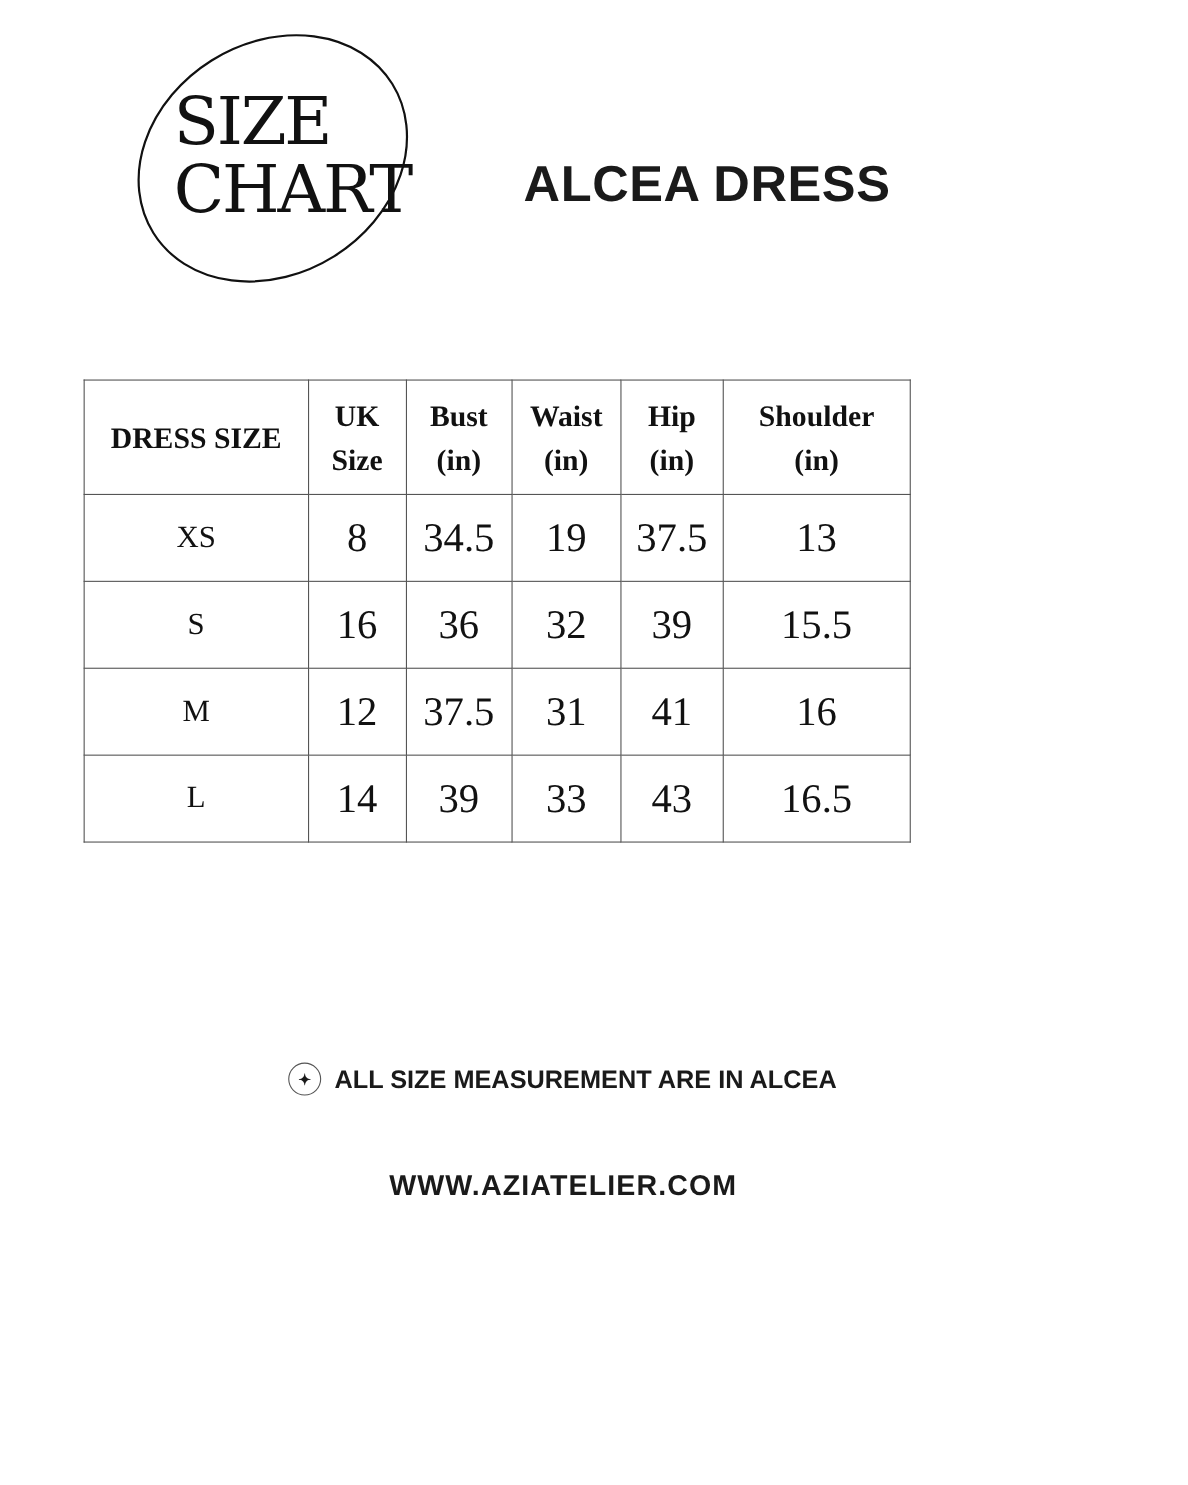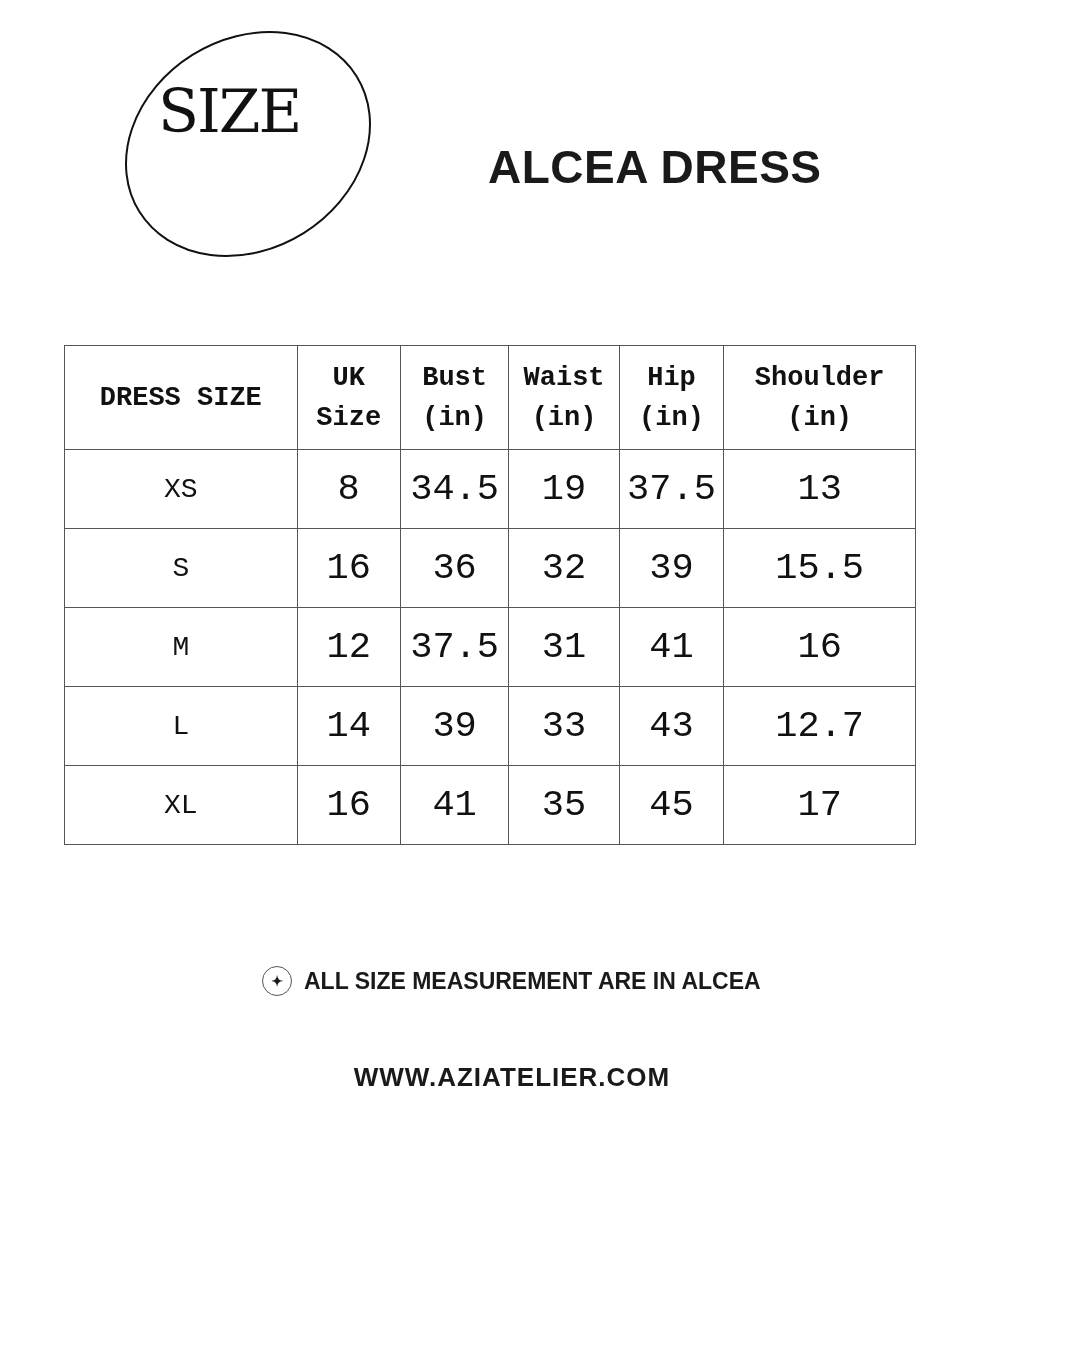"CHART" div { html: none -> <div>CHART</div> }
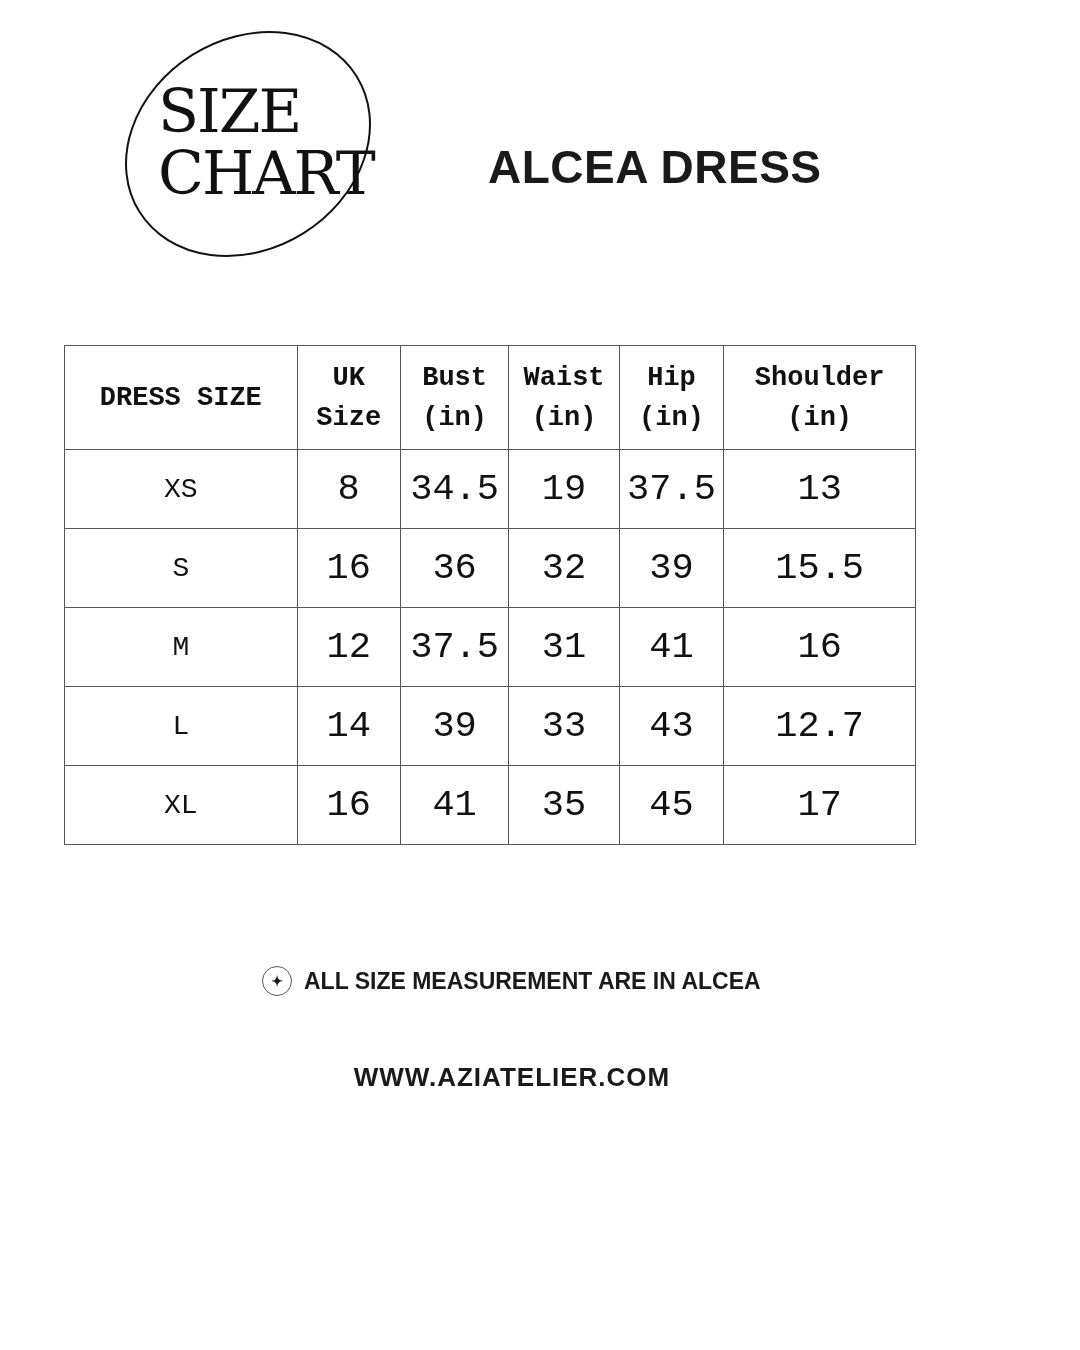"ALCEA DRESS" .title { left: 488px -> 476px }
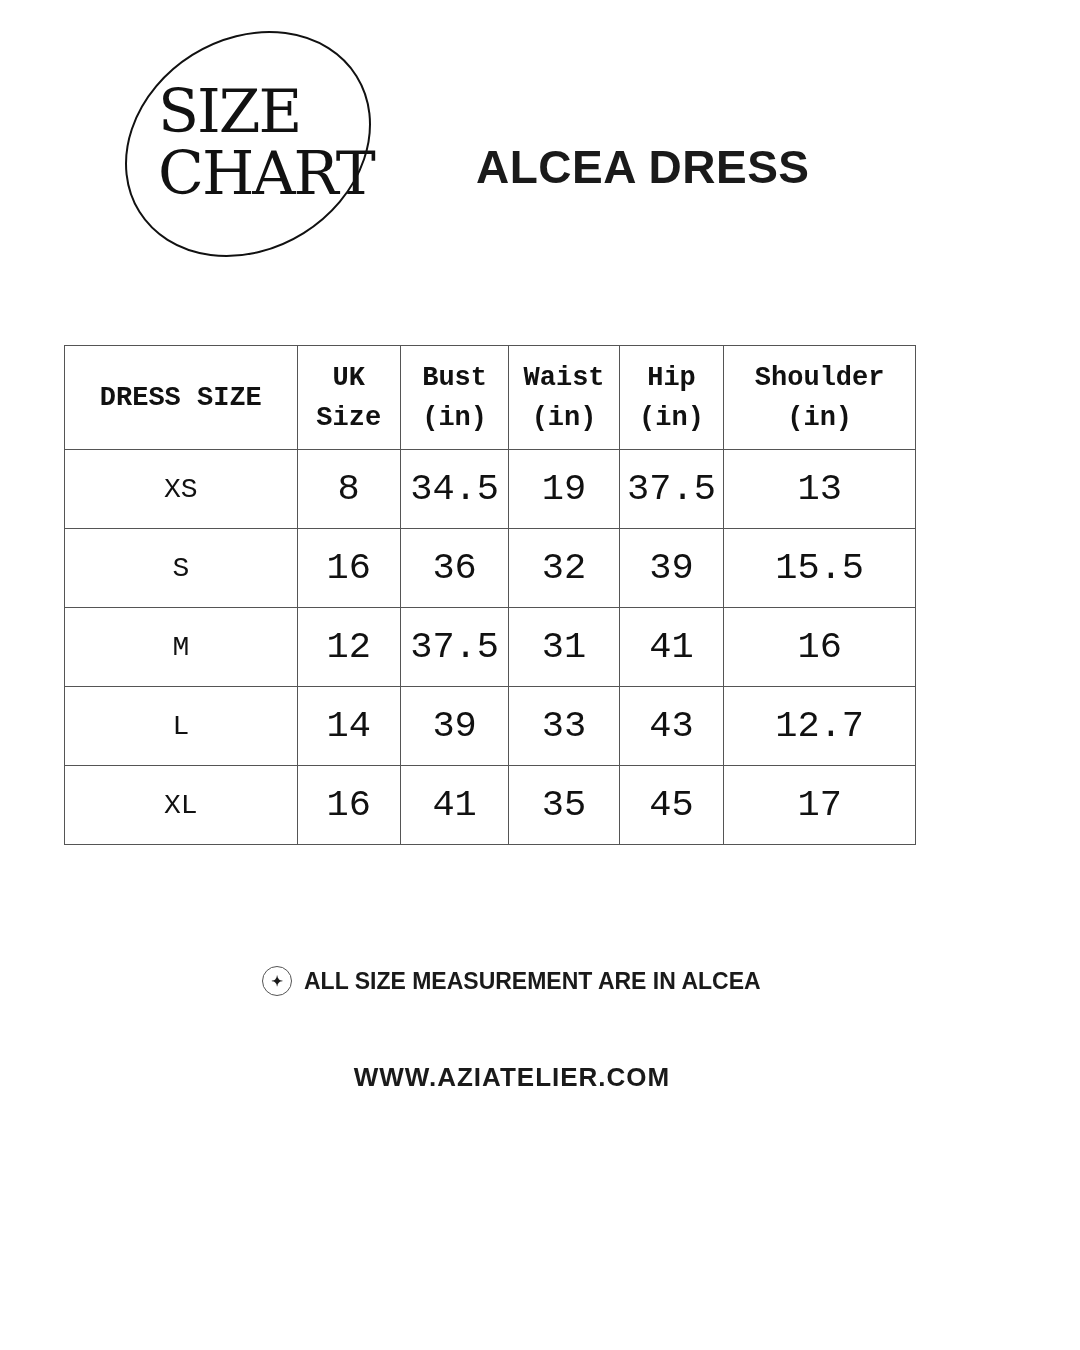"DRESS SIZE" table.size-table { font-family: Liberation Mono, monospace -> Liberation Serif, serif; left: 64px -> 76px; width: 852px -> 752px }
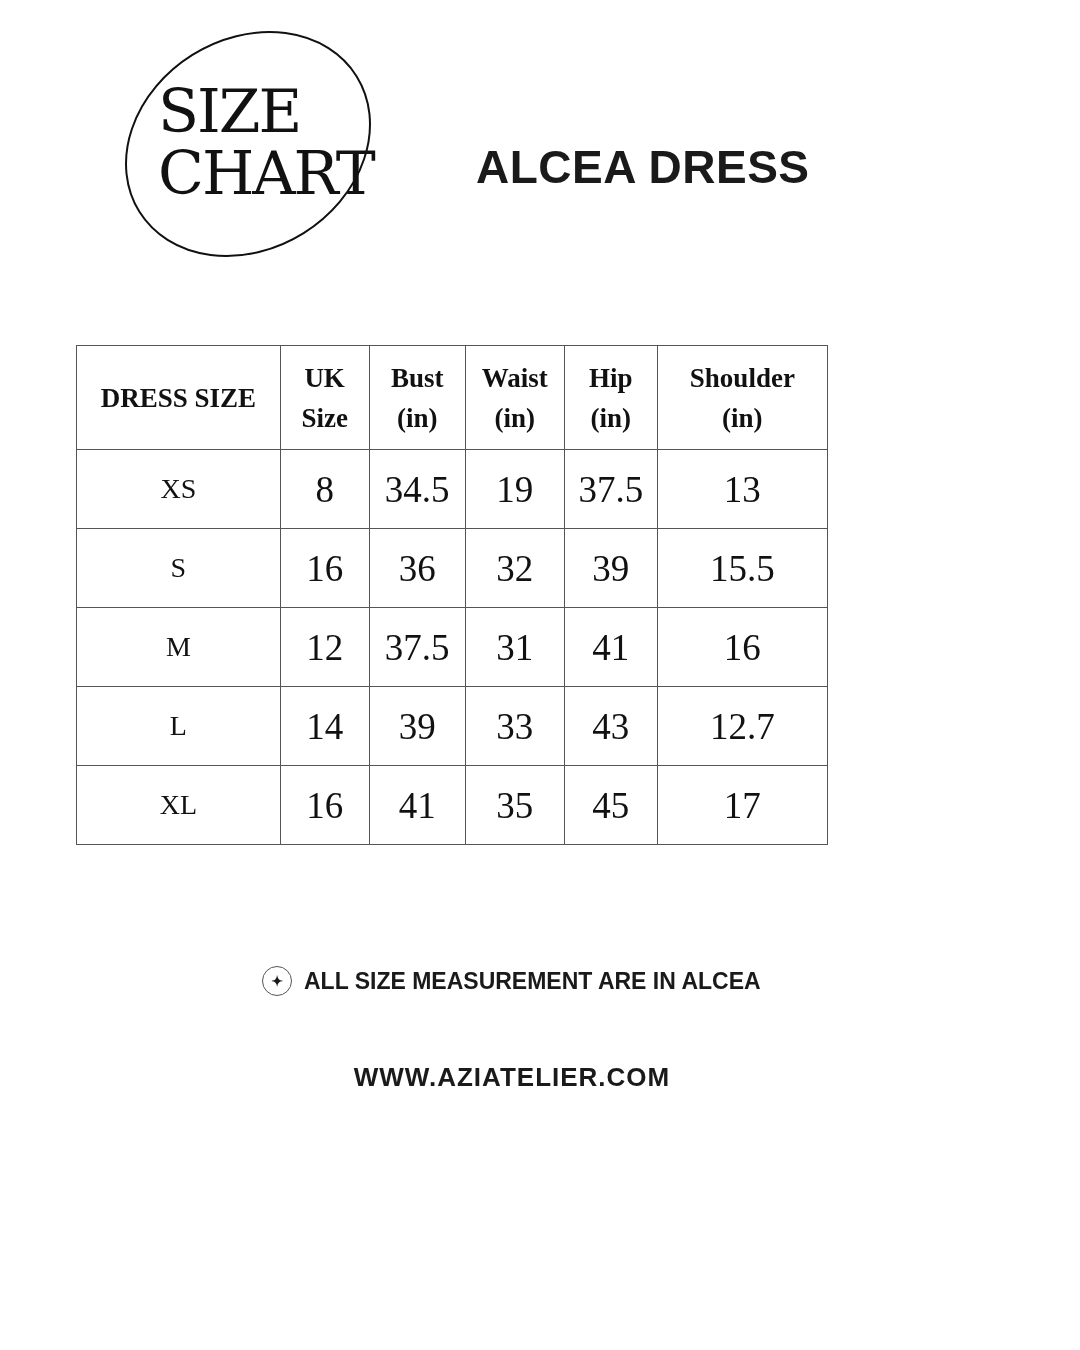"12.7" td { text: 12.7 -> 16.5 }
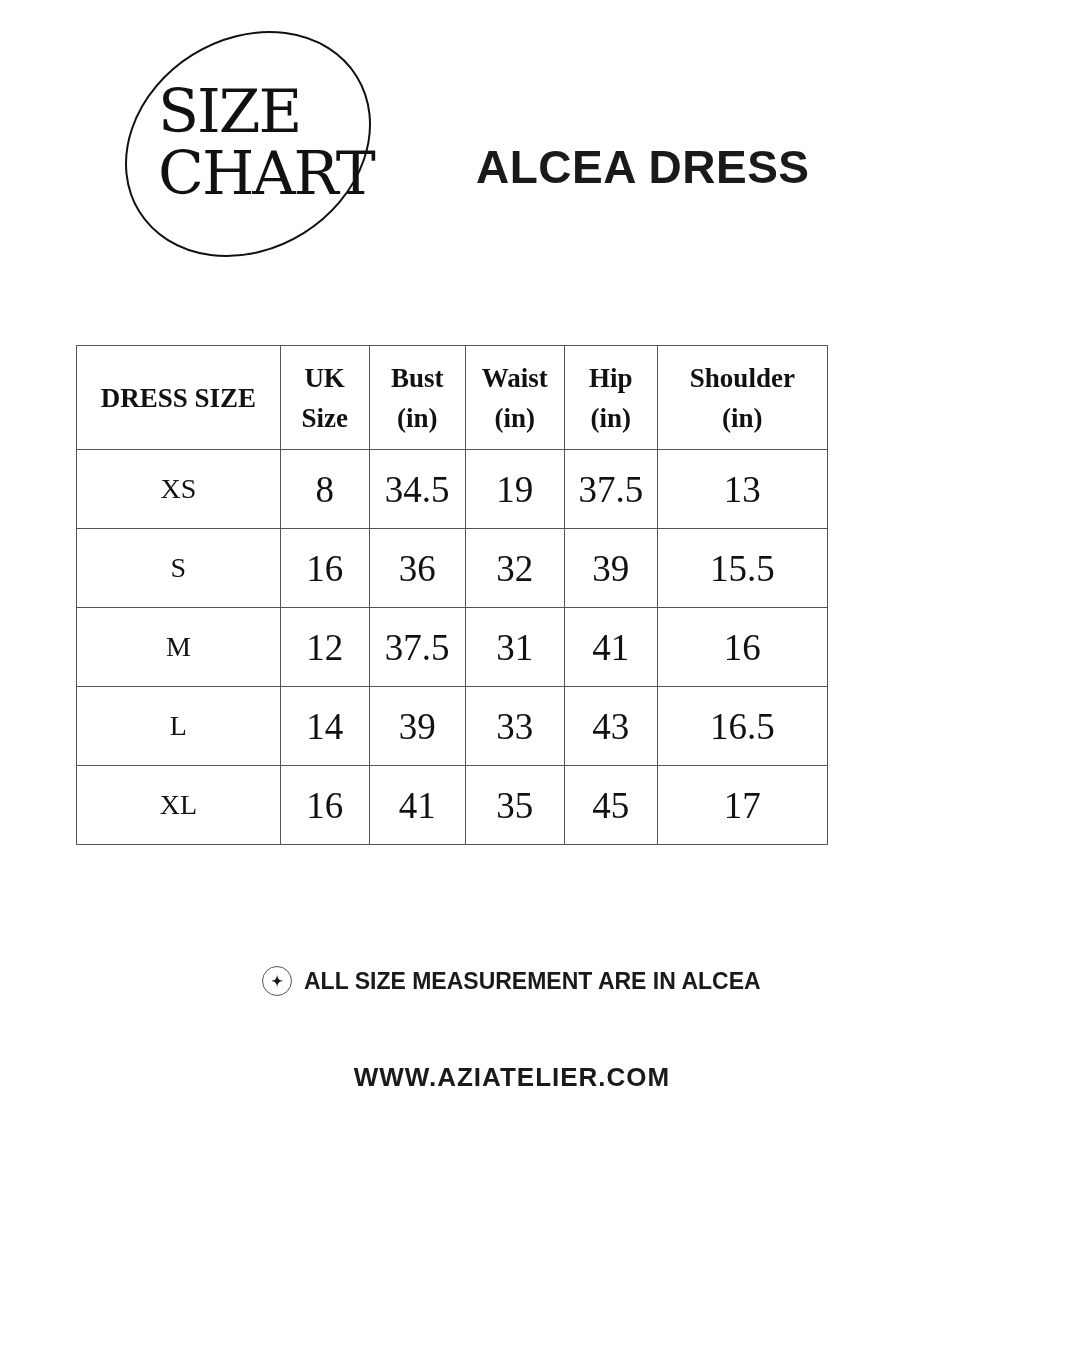"XL" tr { html: <tr> <td>XL</td> <td>16</td> <td>41</td> <td>35</td> <td>45</td> <td>17</td> </tr> -> none }
